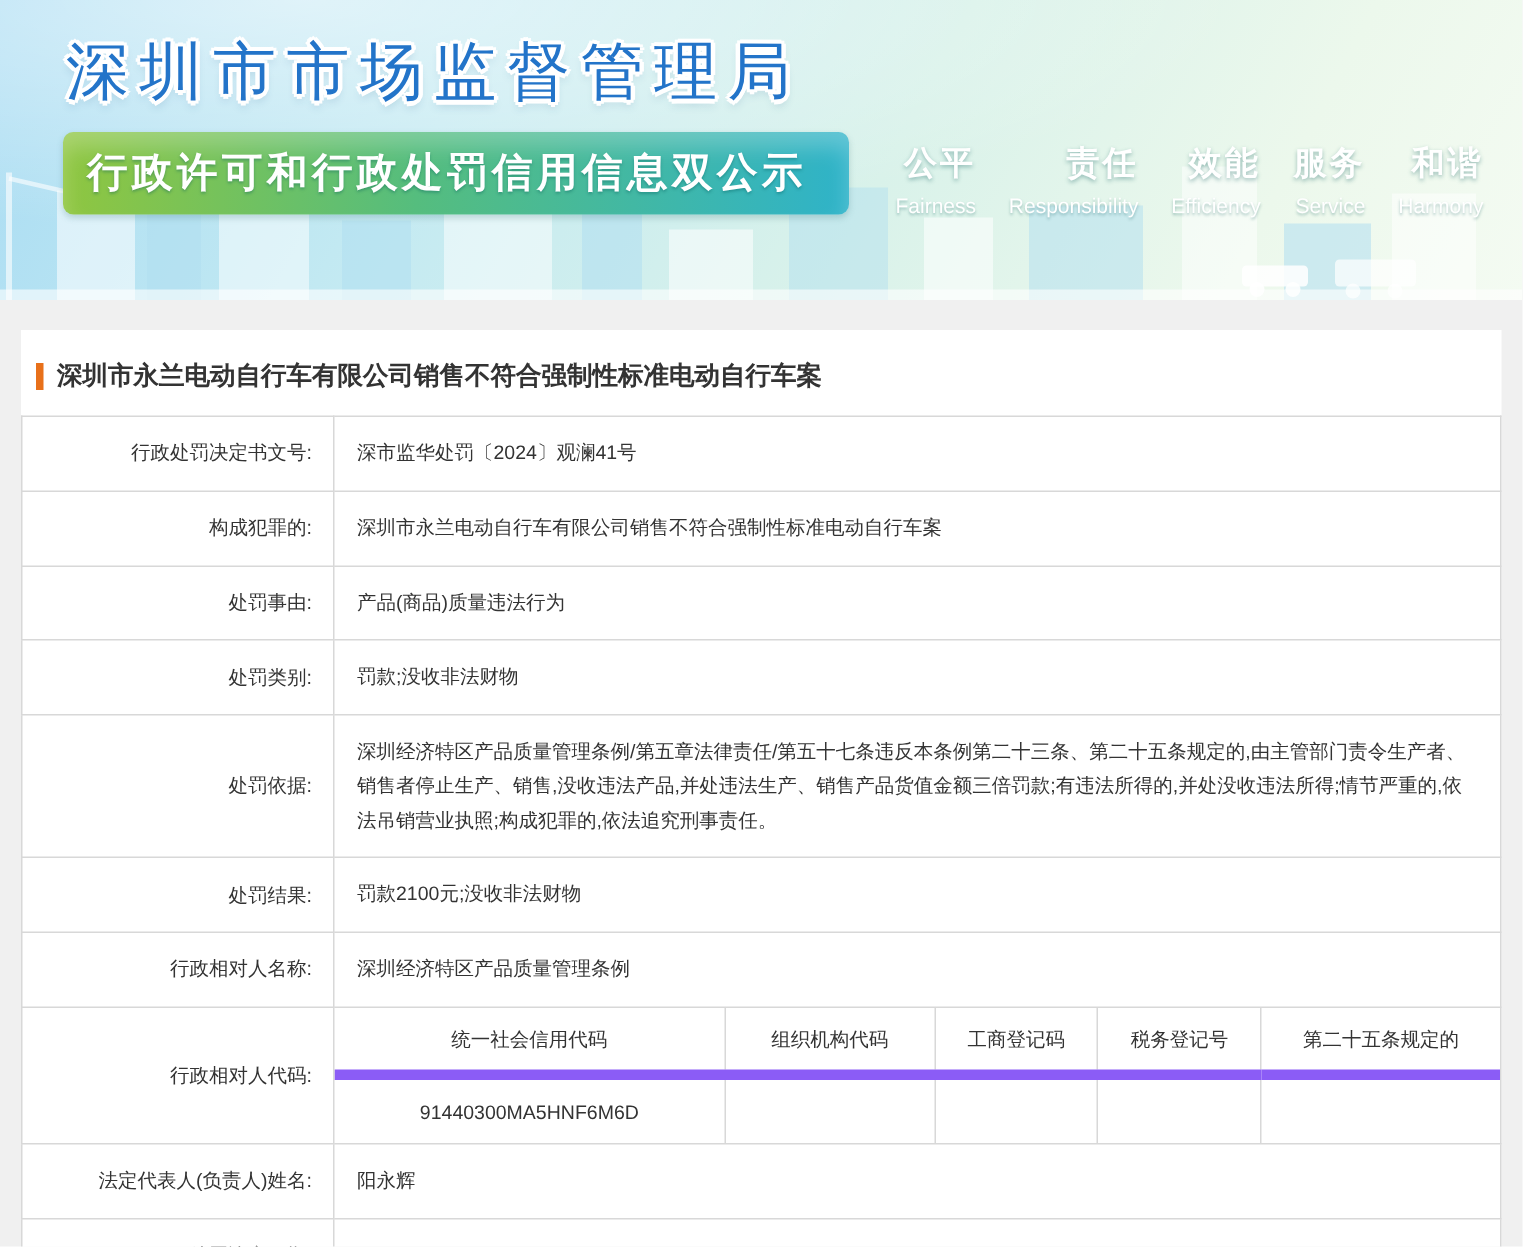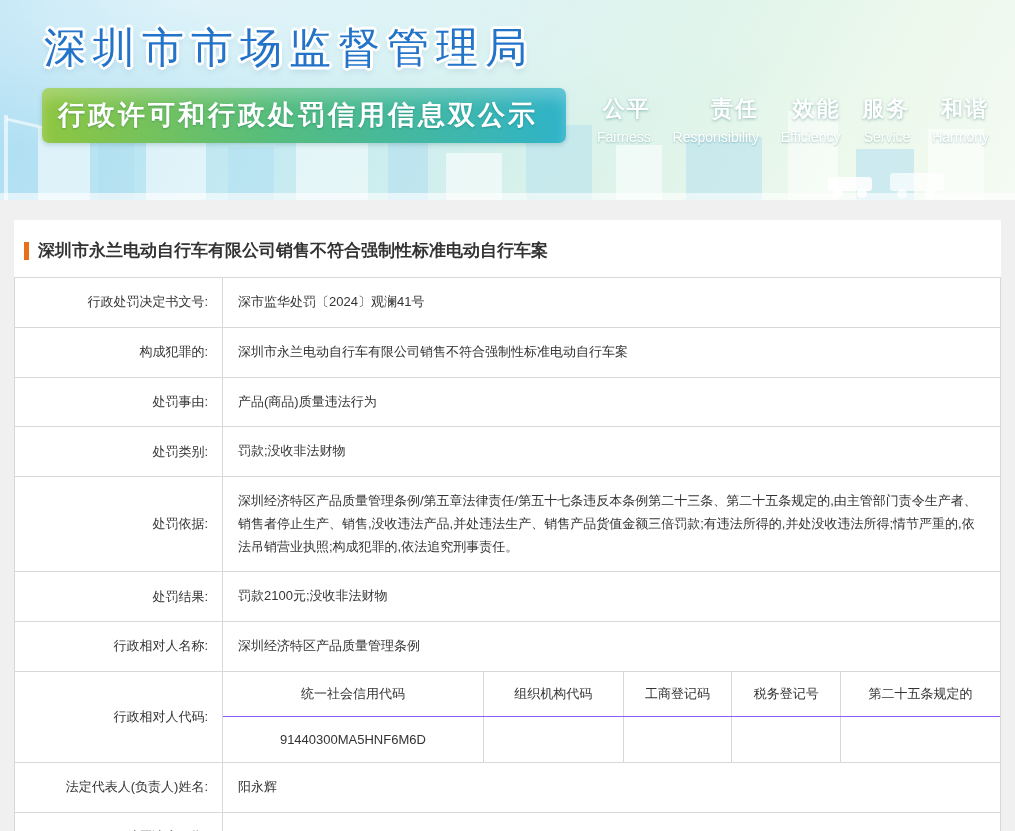"统一社会信用代码" table.code-table tr.code-head th { border-bottom: 1px solid #8b5cf6 -> 7px solid #8b5cf6 }
